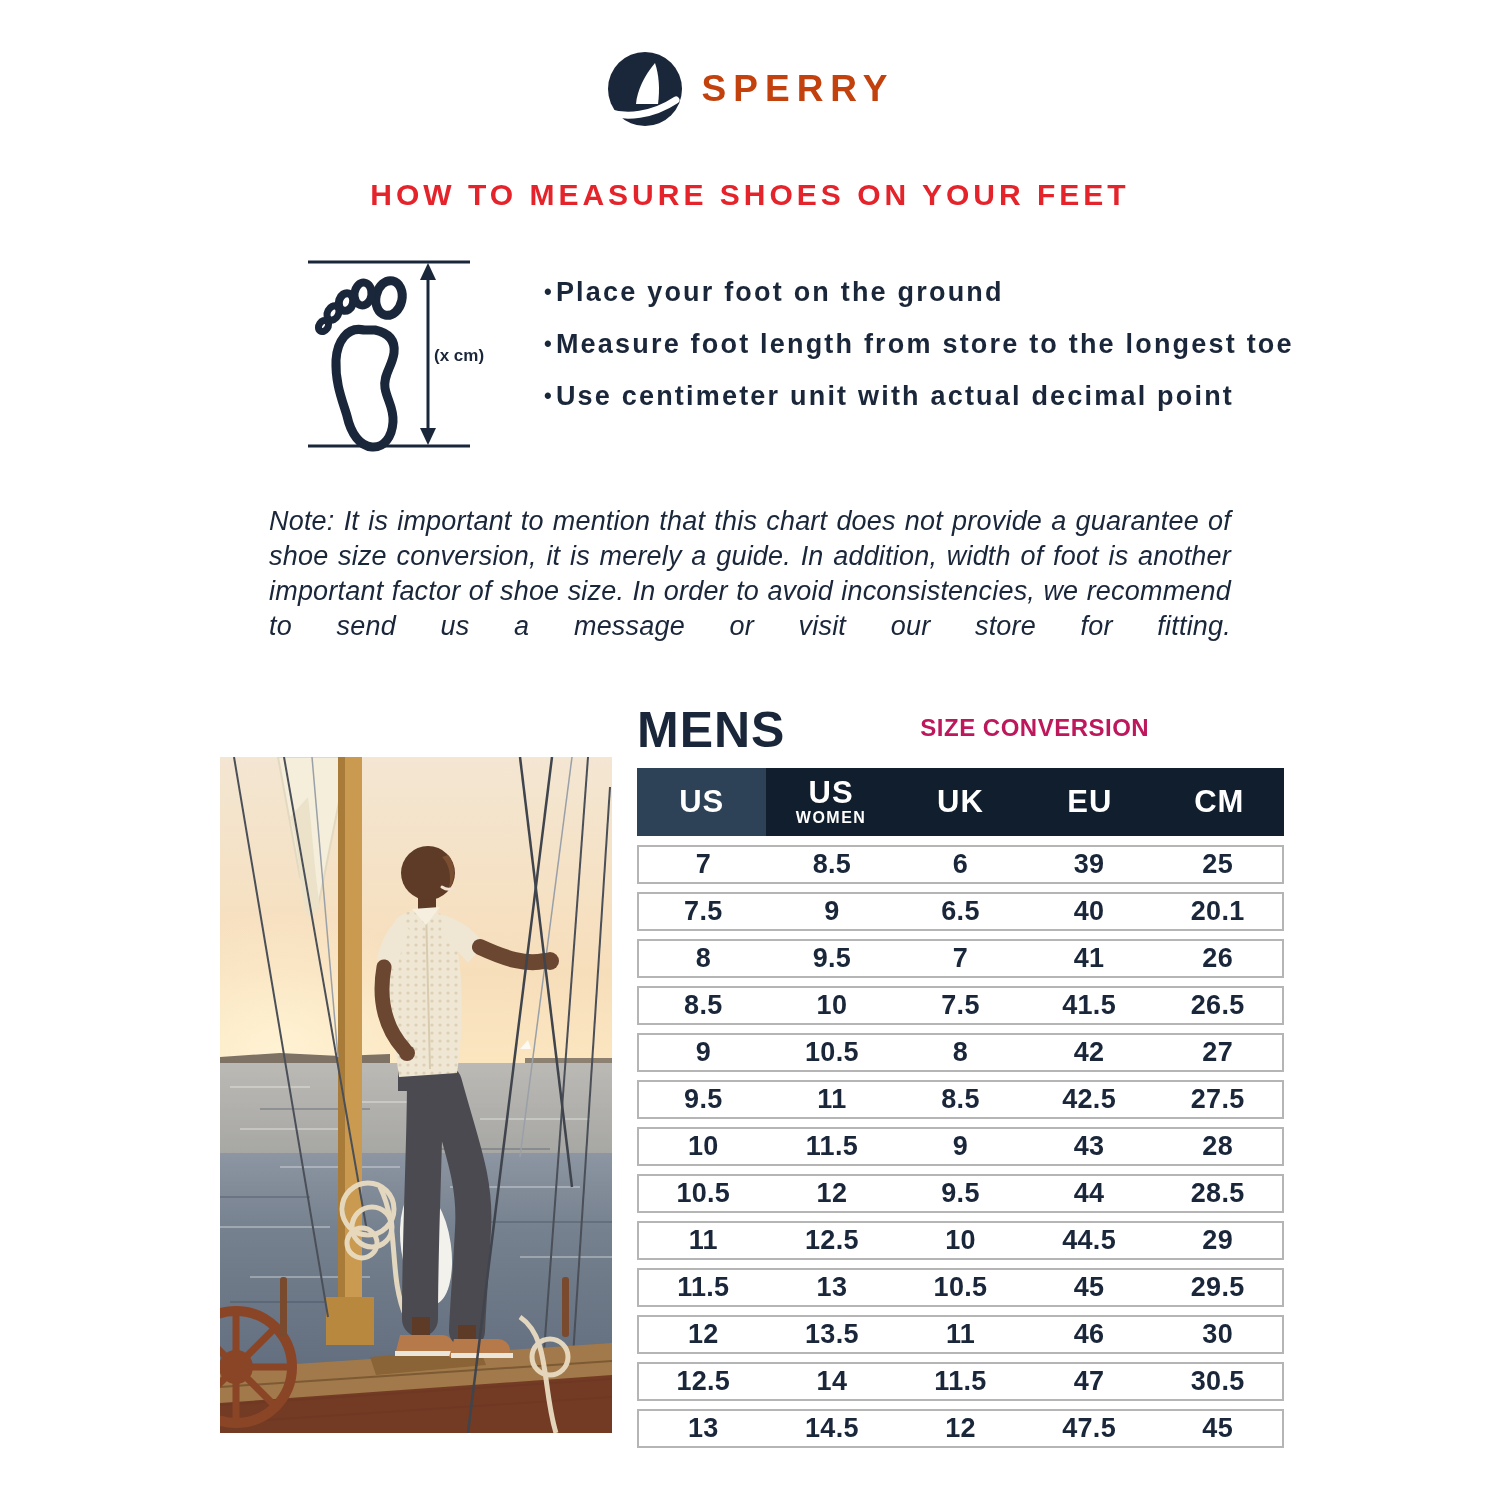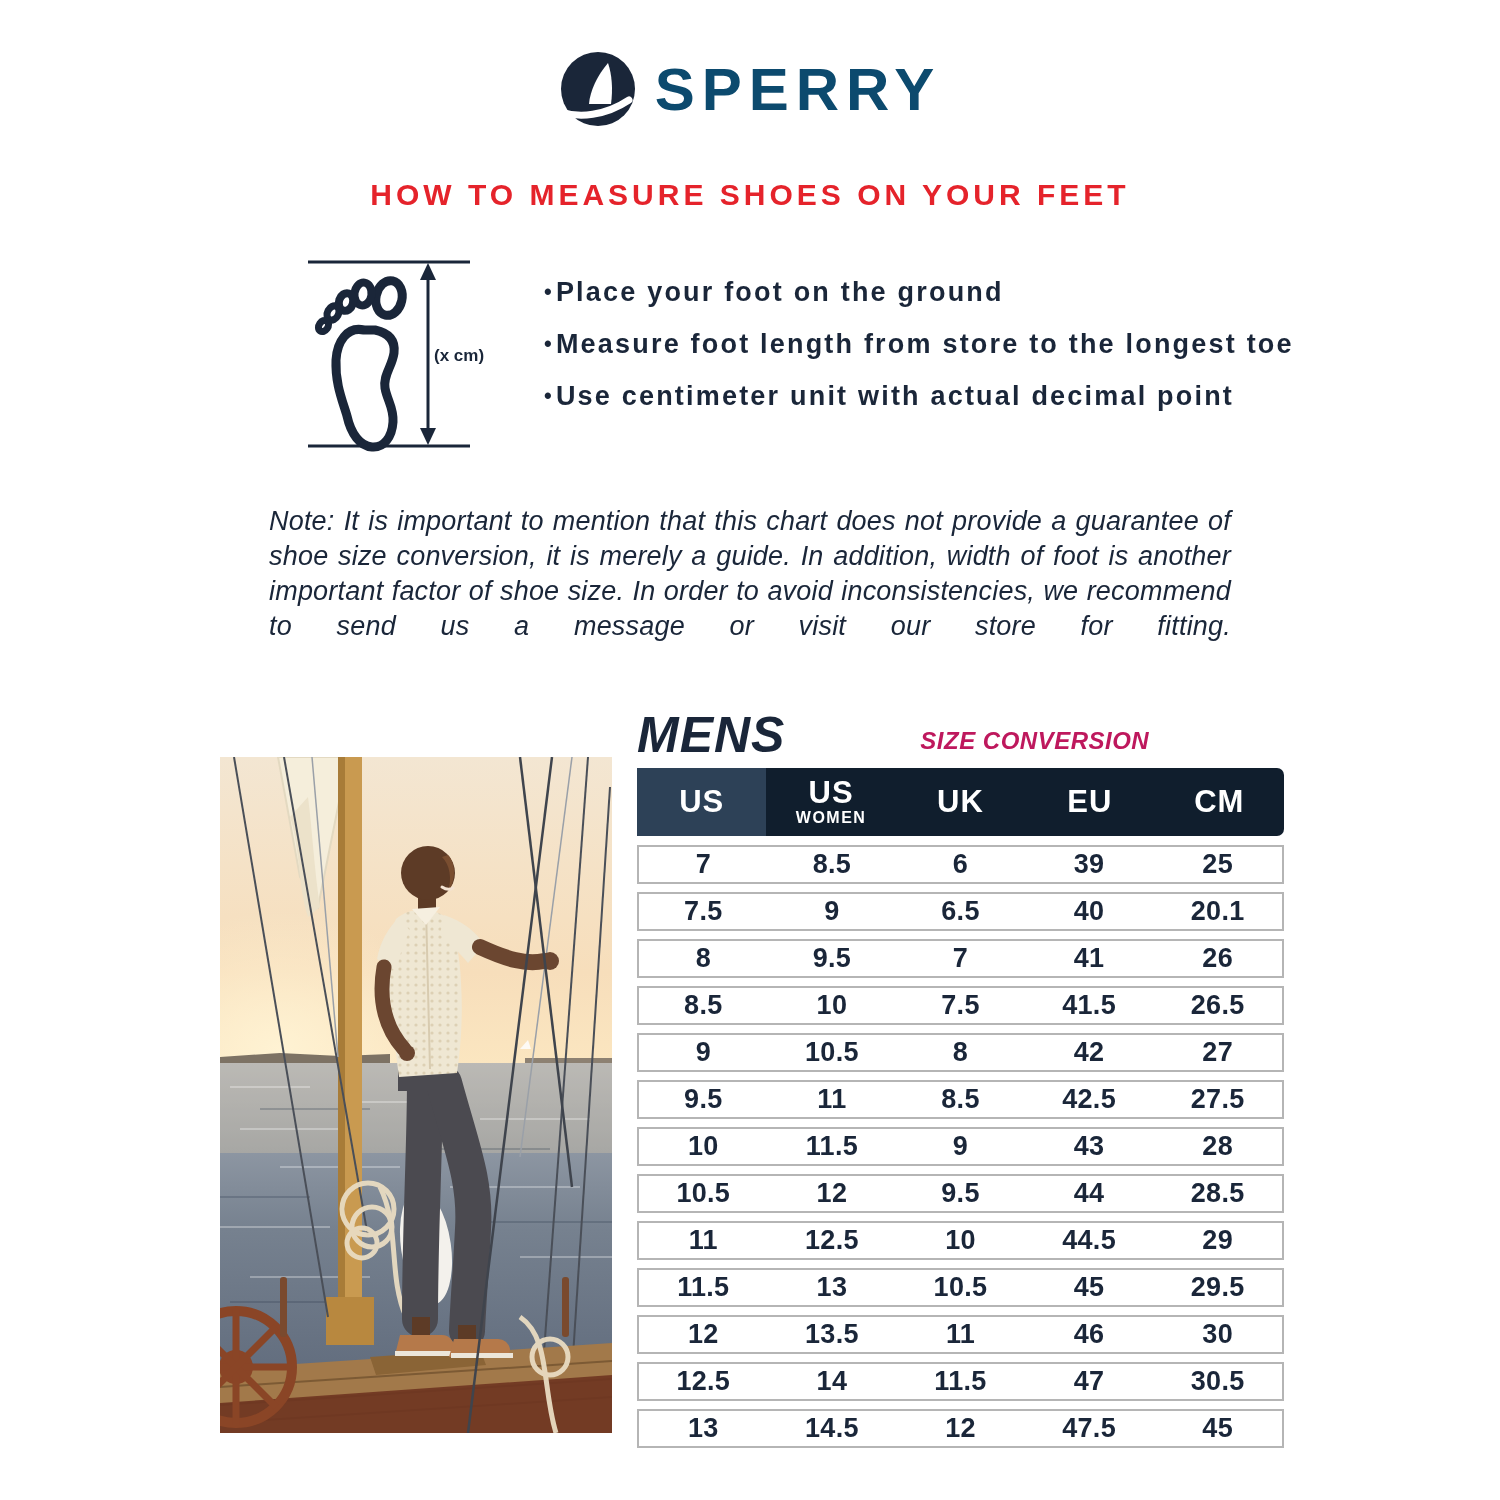"SPERRY" .wordmark { color: #0c4a6e -> #c2410c; font-size: 60px -> 37px }
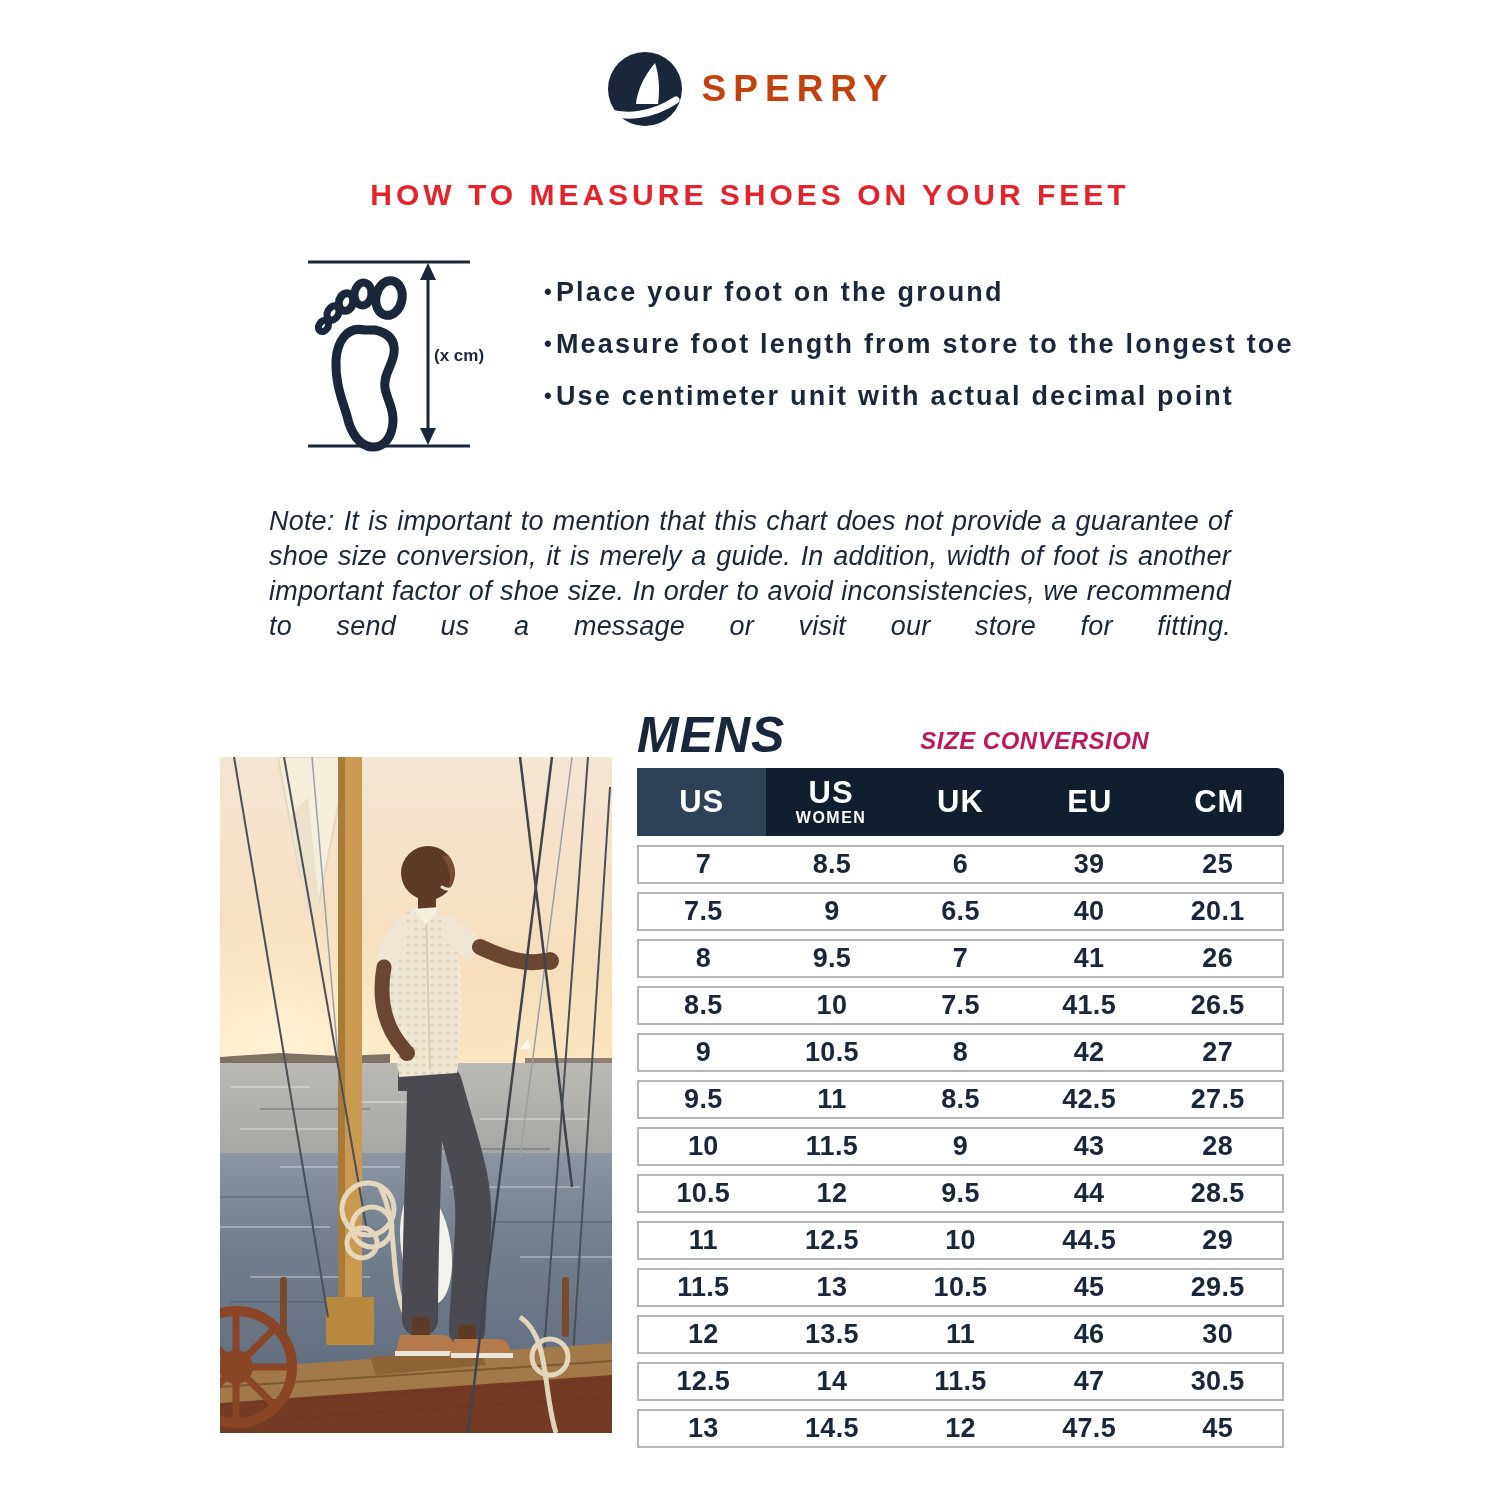"MENS" .mens-row { align-items: flex-end -> center; font-style: italic -> none }
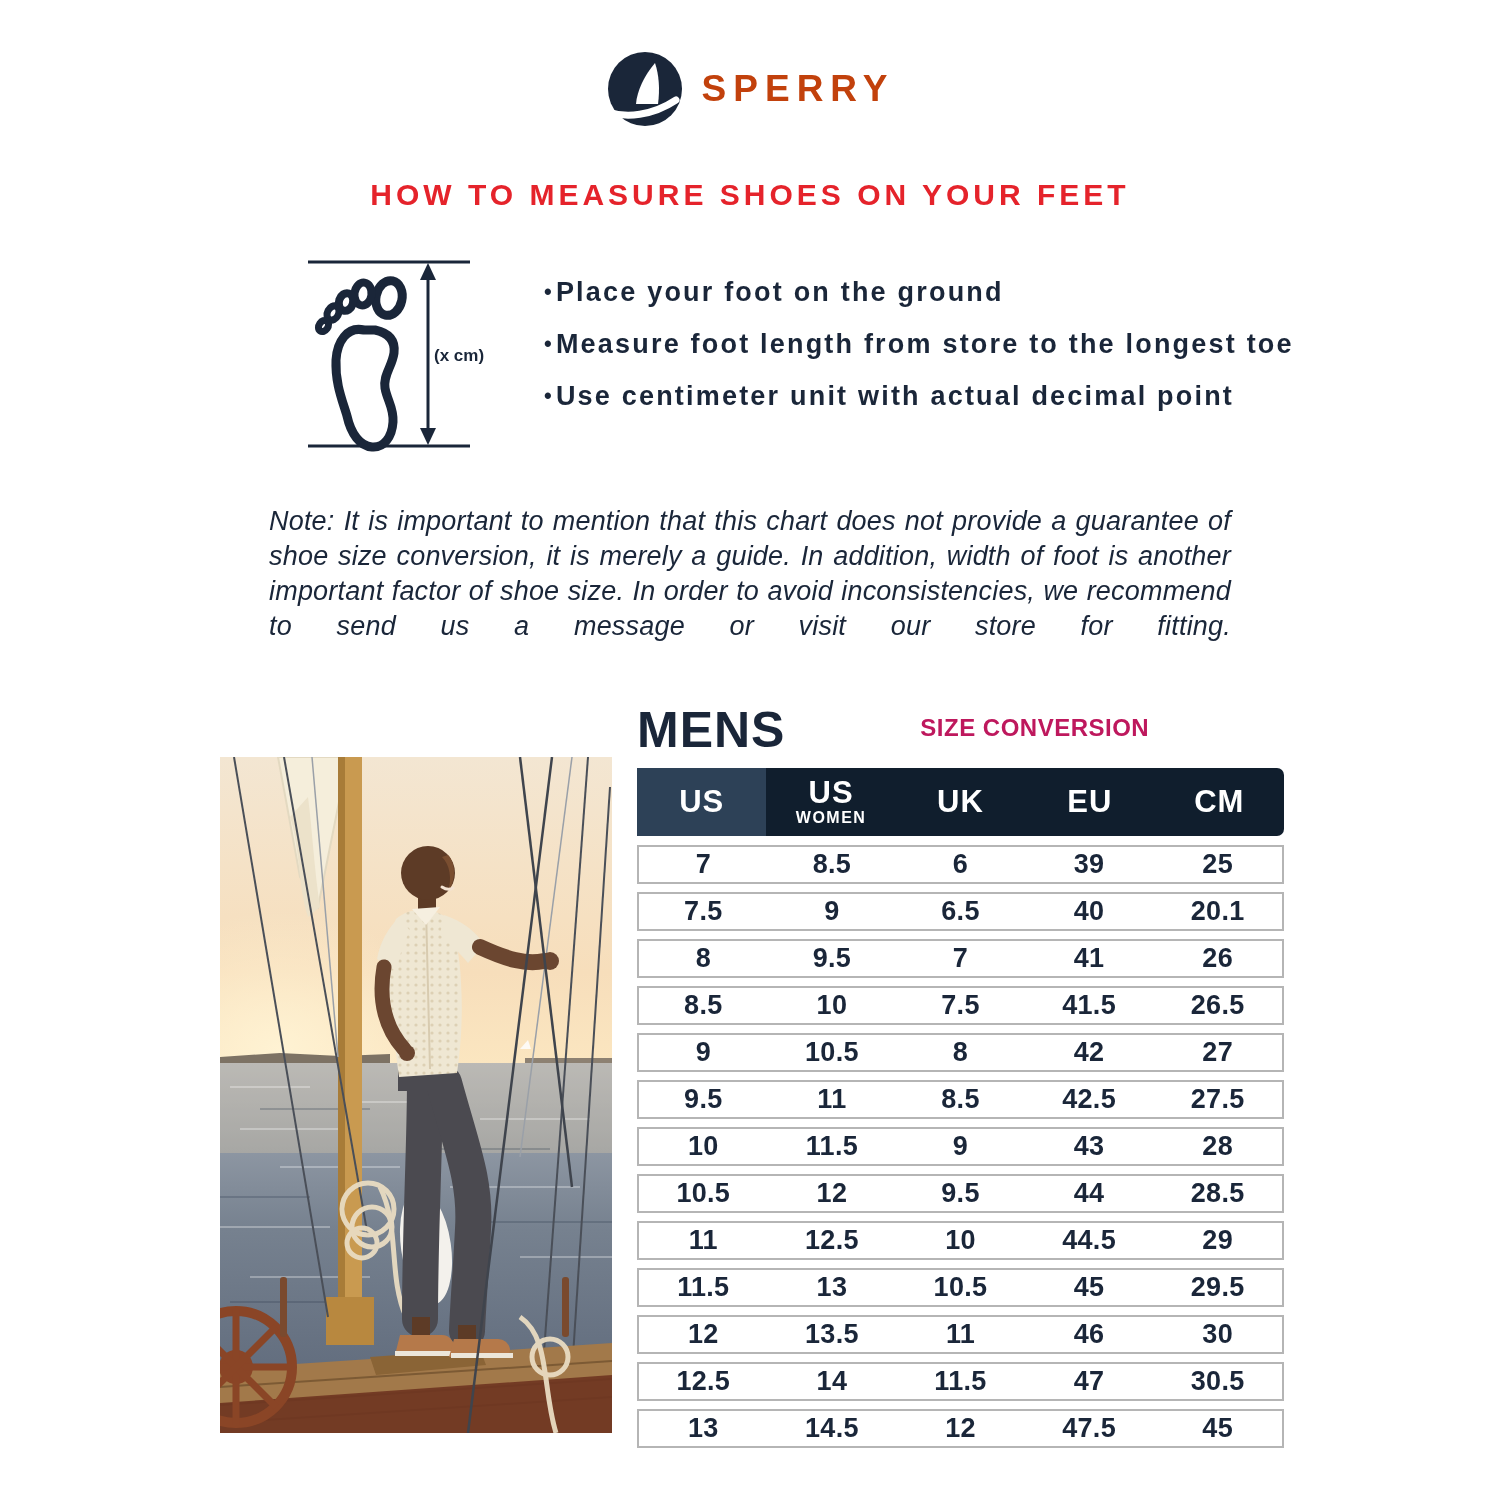"US" .col-header { border-radius: 7px -> none }
